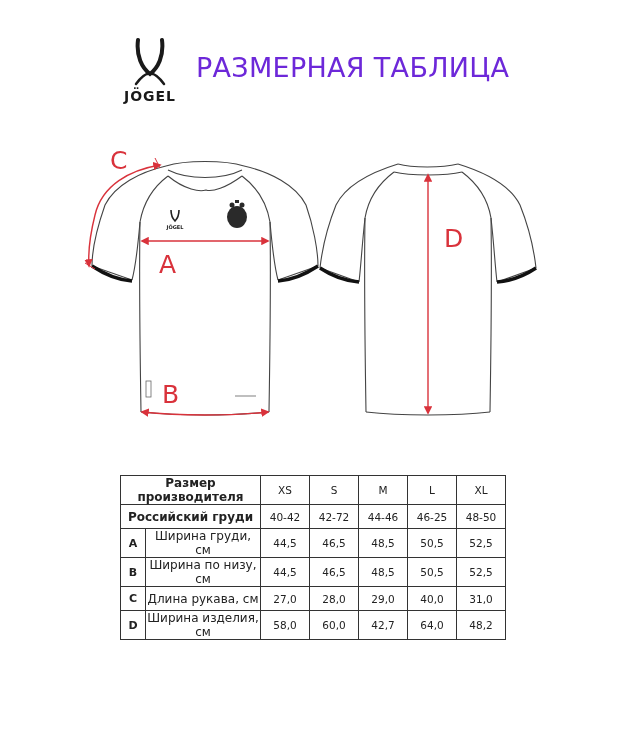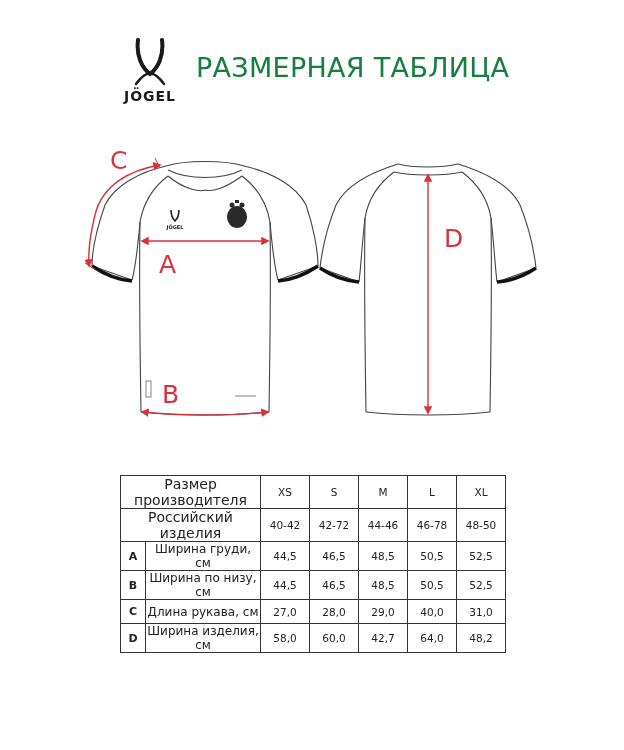"РАЗМЕРНАЯ ТАБЛИЦА" .page-title { color: #15803d -> #6d28d9 }
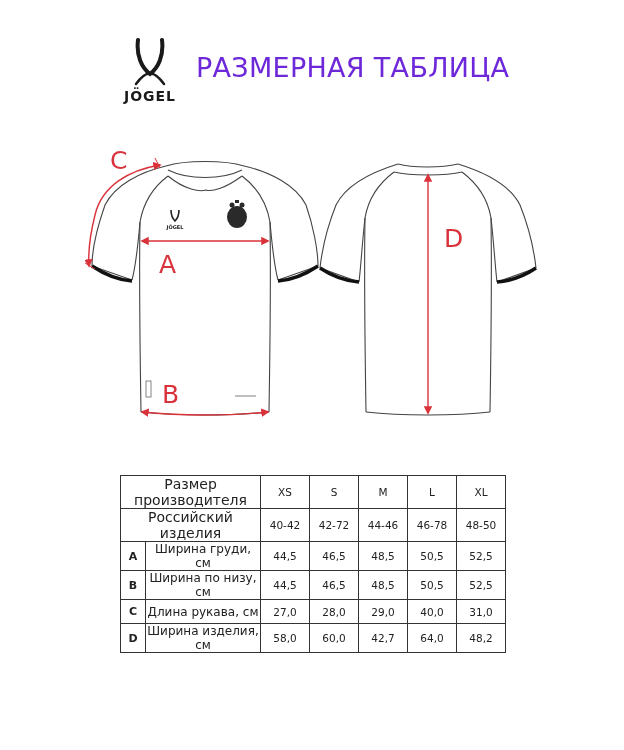"Размер производителя" td.hdr { font-size: 14px -> 12px; font-weight: normal -> bold }
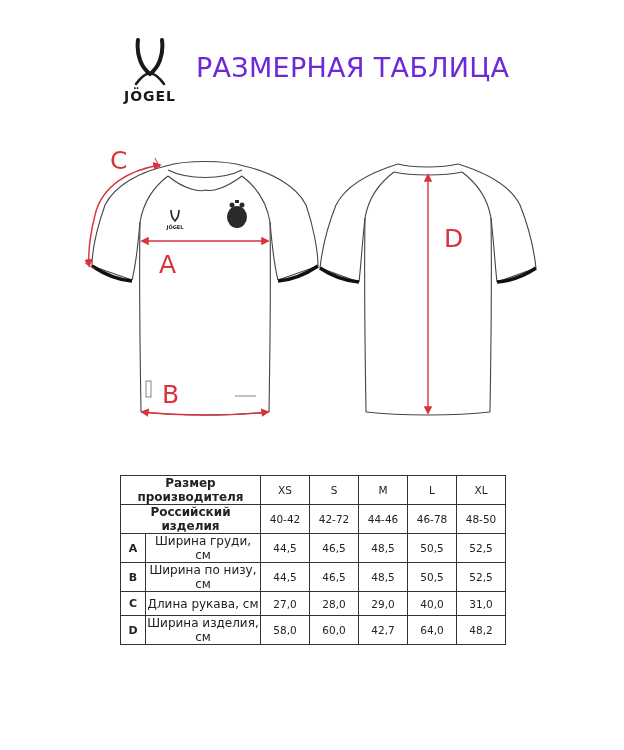"Российский изделия" td.hdr { text: изделия -> груди }
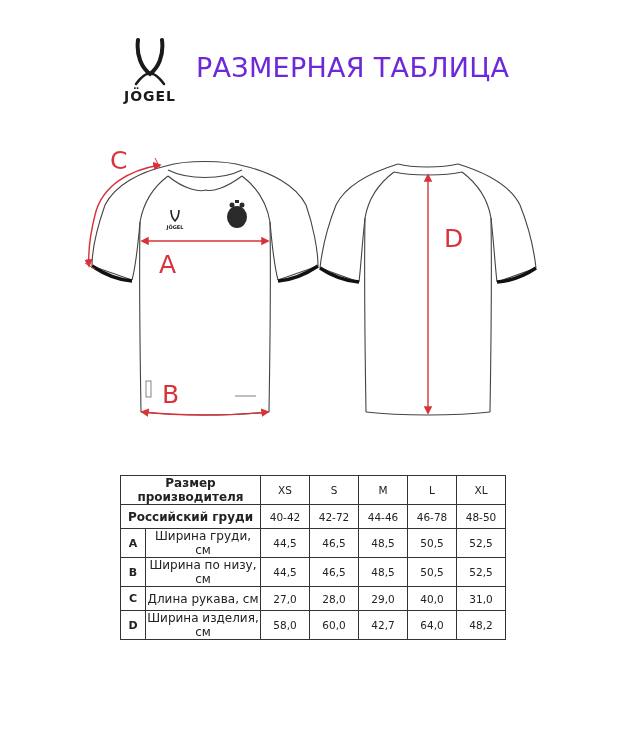"46-78" td.val { text: 46-78 -> 46-25 }
